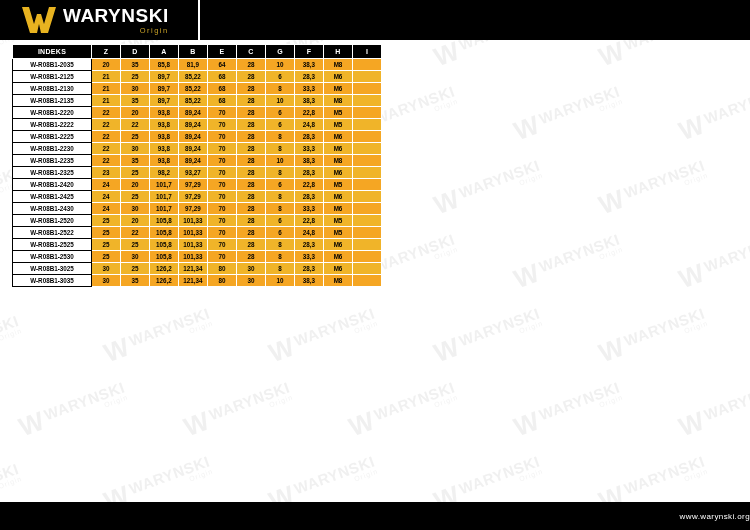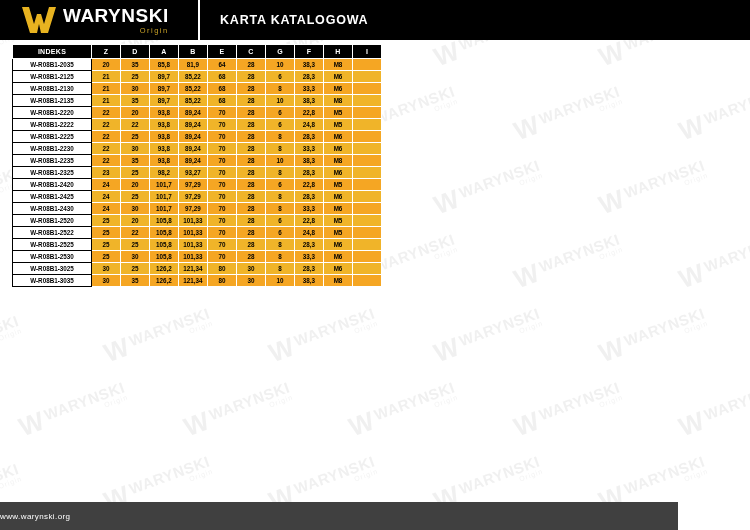"KARTA KATALOGOWA" div { html: <div>KARTA KATALOGOWA</div> -> none }
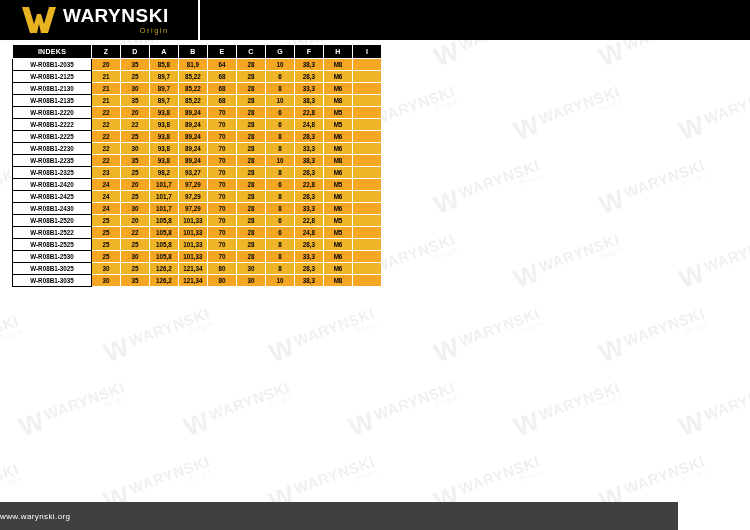"www.warynski.org" #footer { background: #404040 -> #000000; justify-content: flex-start -> flex-end; width: 678px -> 750px }
